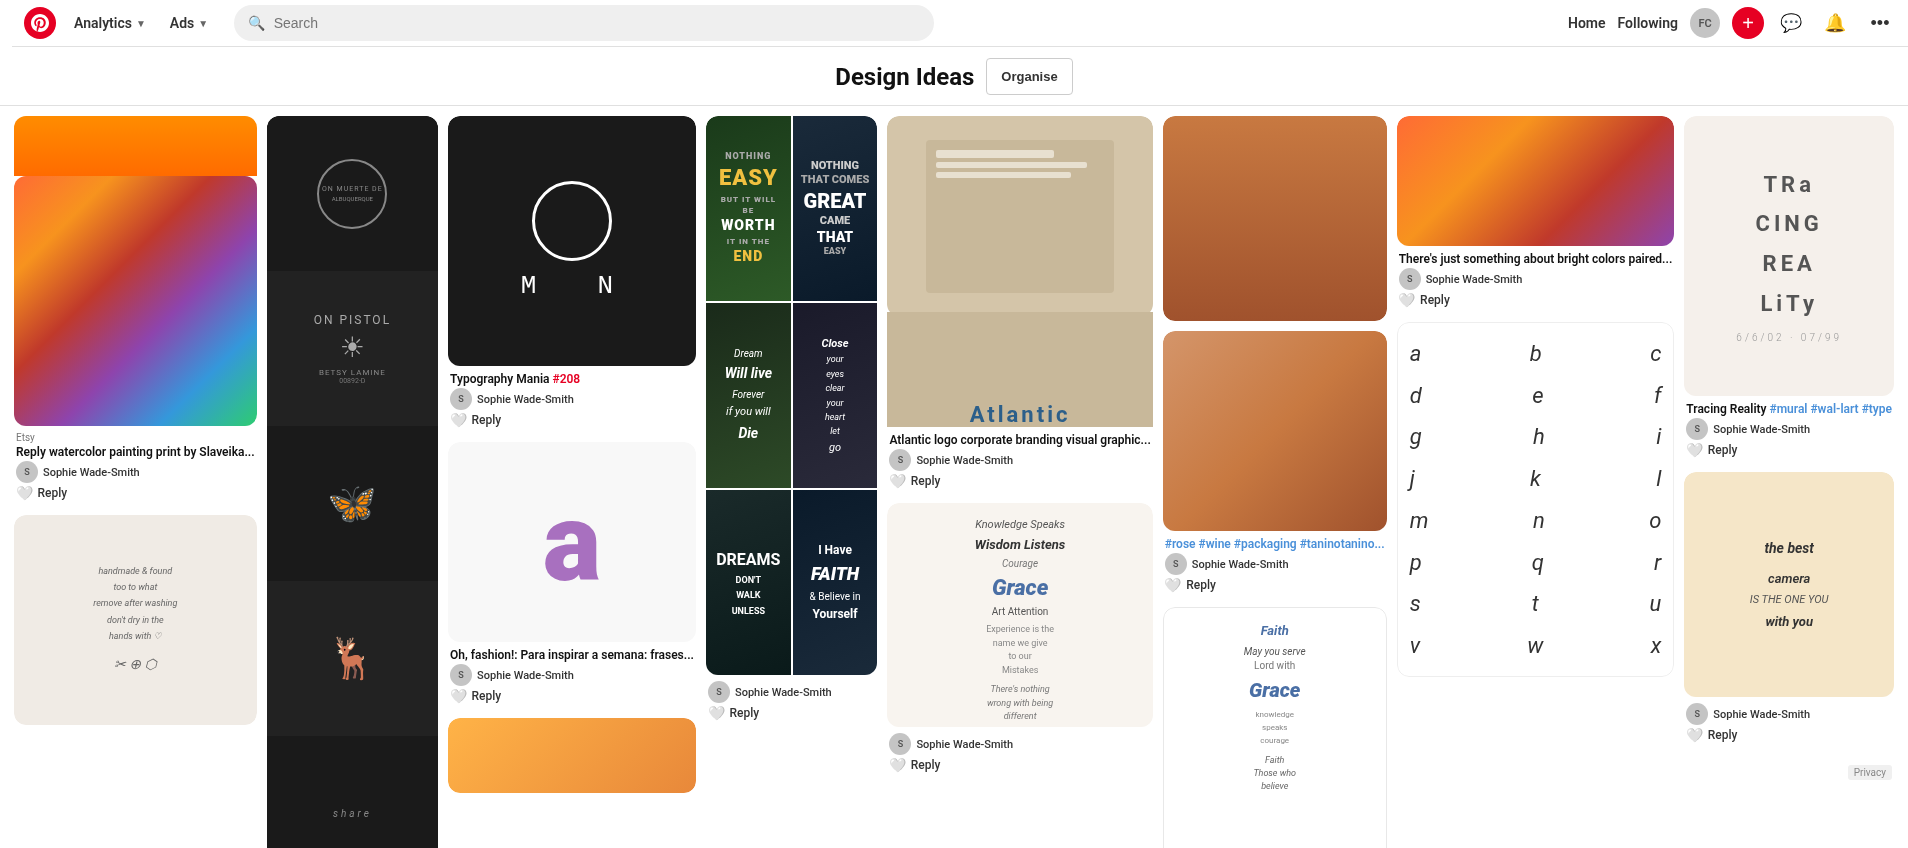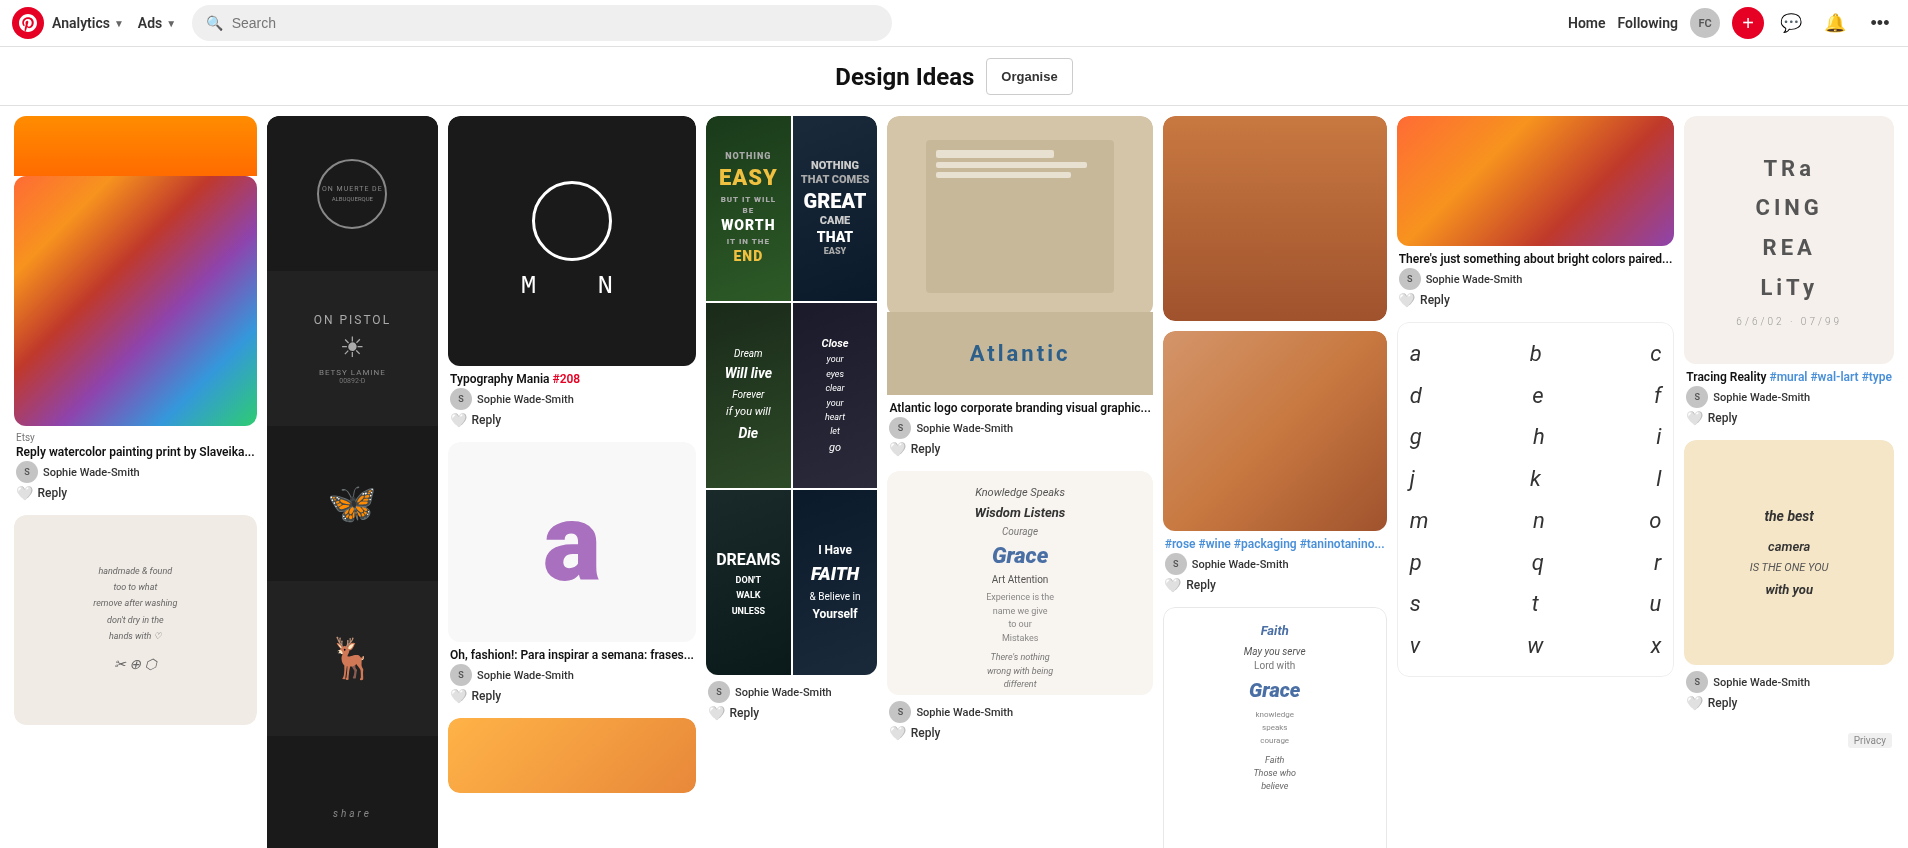"Analytics" .topnav { gap: 2px -> 12px; left: 0 -> 12px }
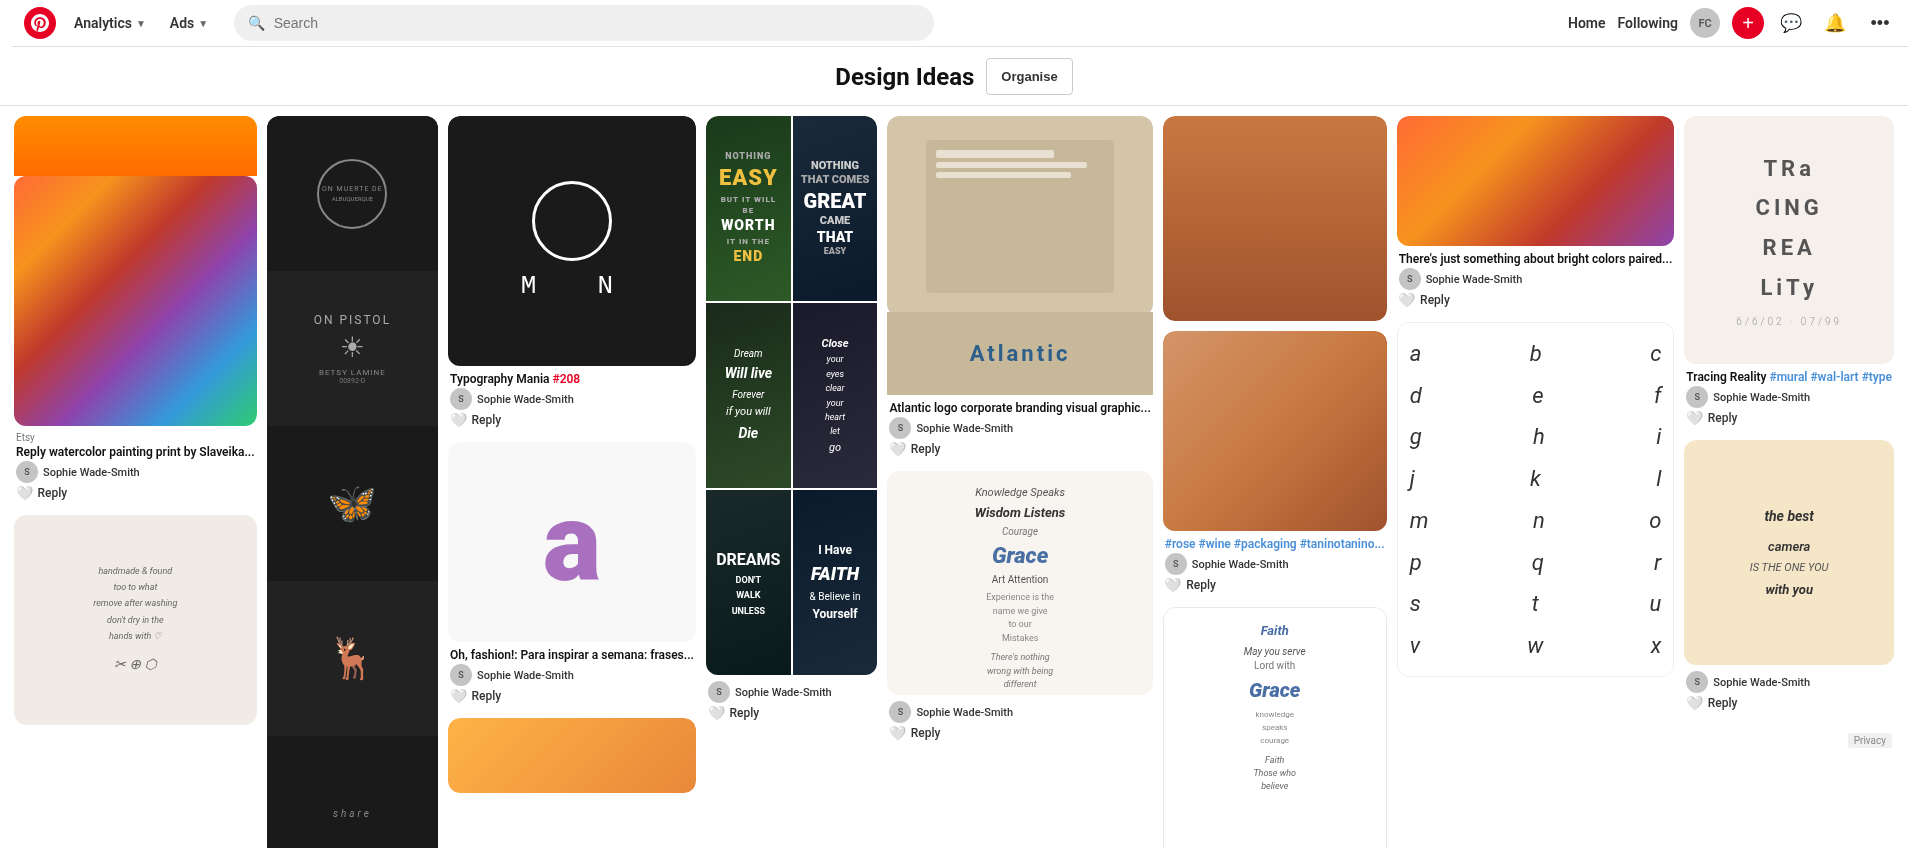"TRa" div { height: 248px -> 280px }
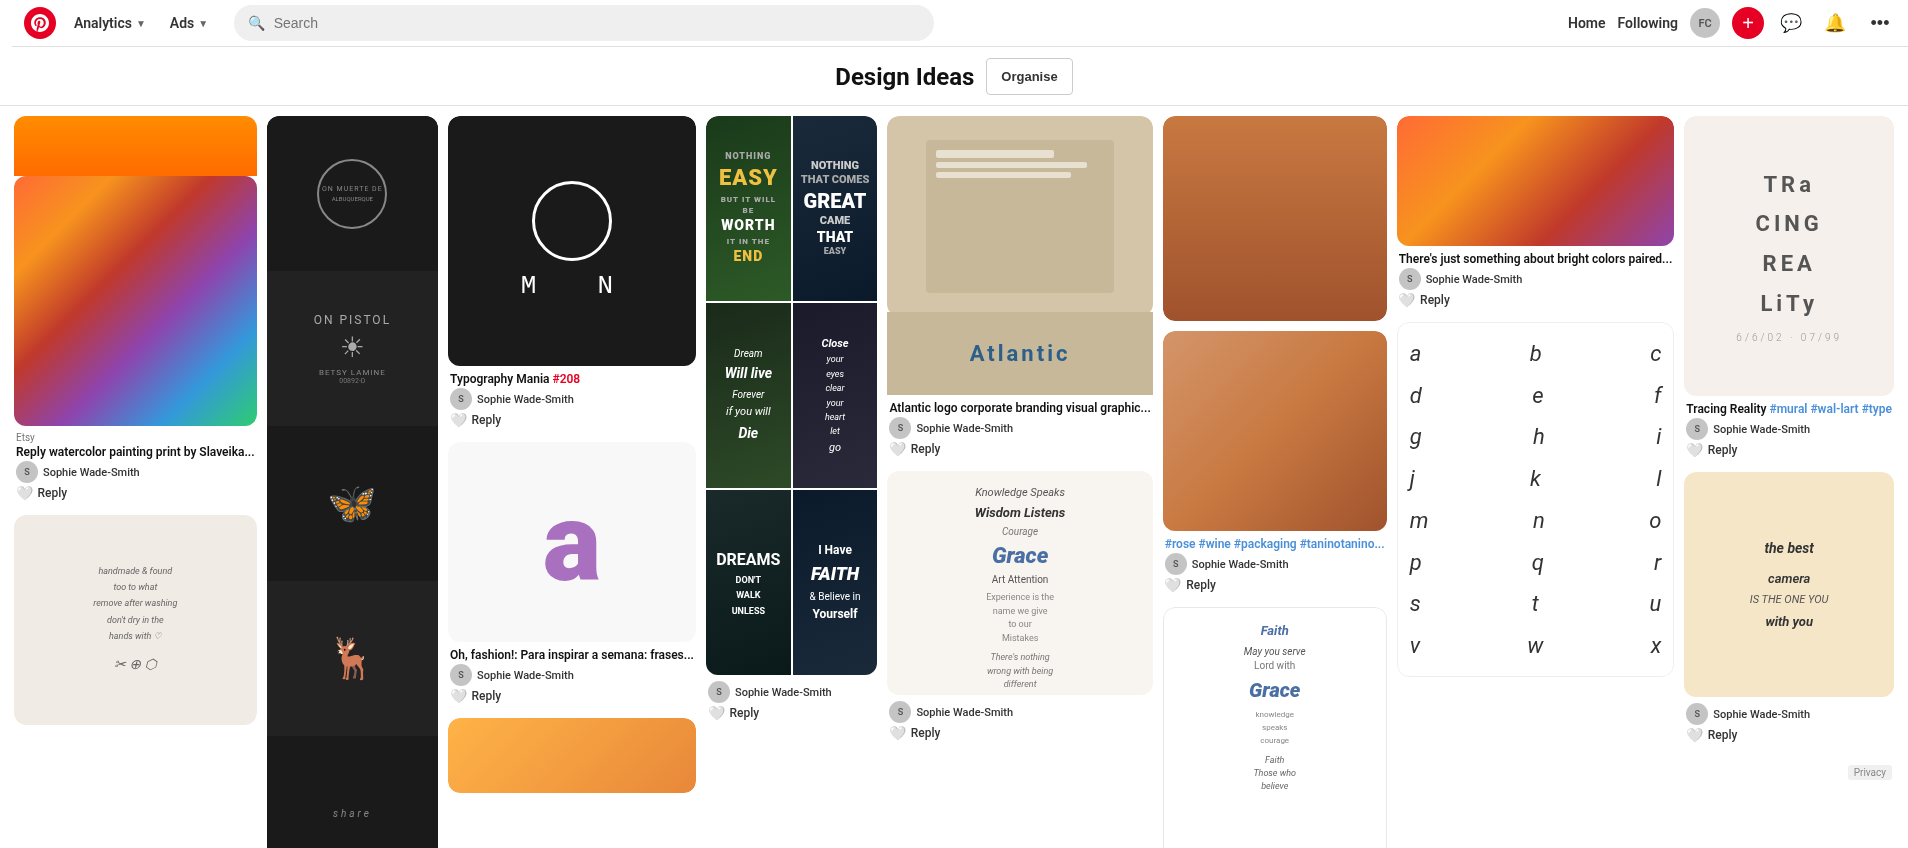"Atlantic" div { align-items: center -> flex-end; height: 83px -> 115px }
